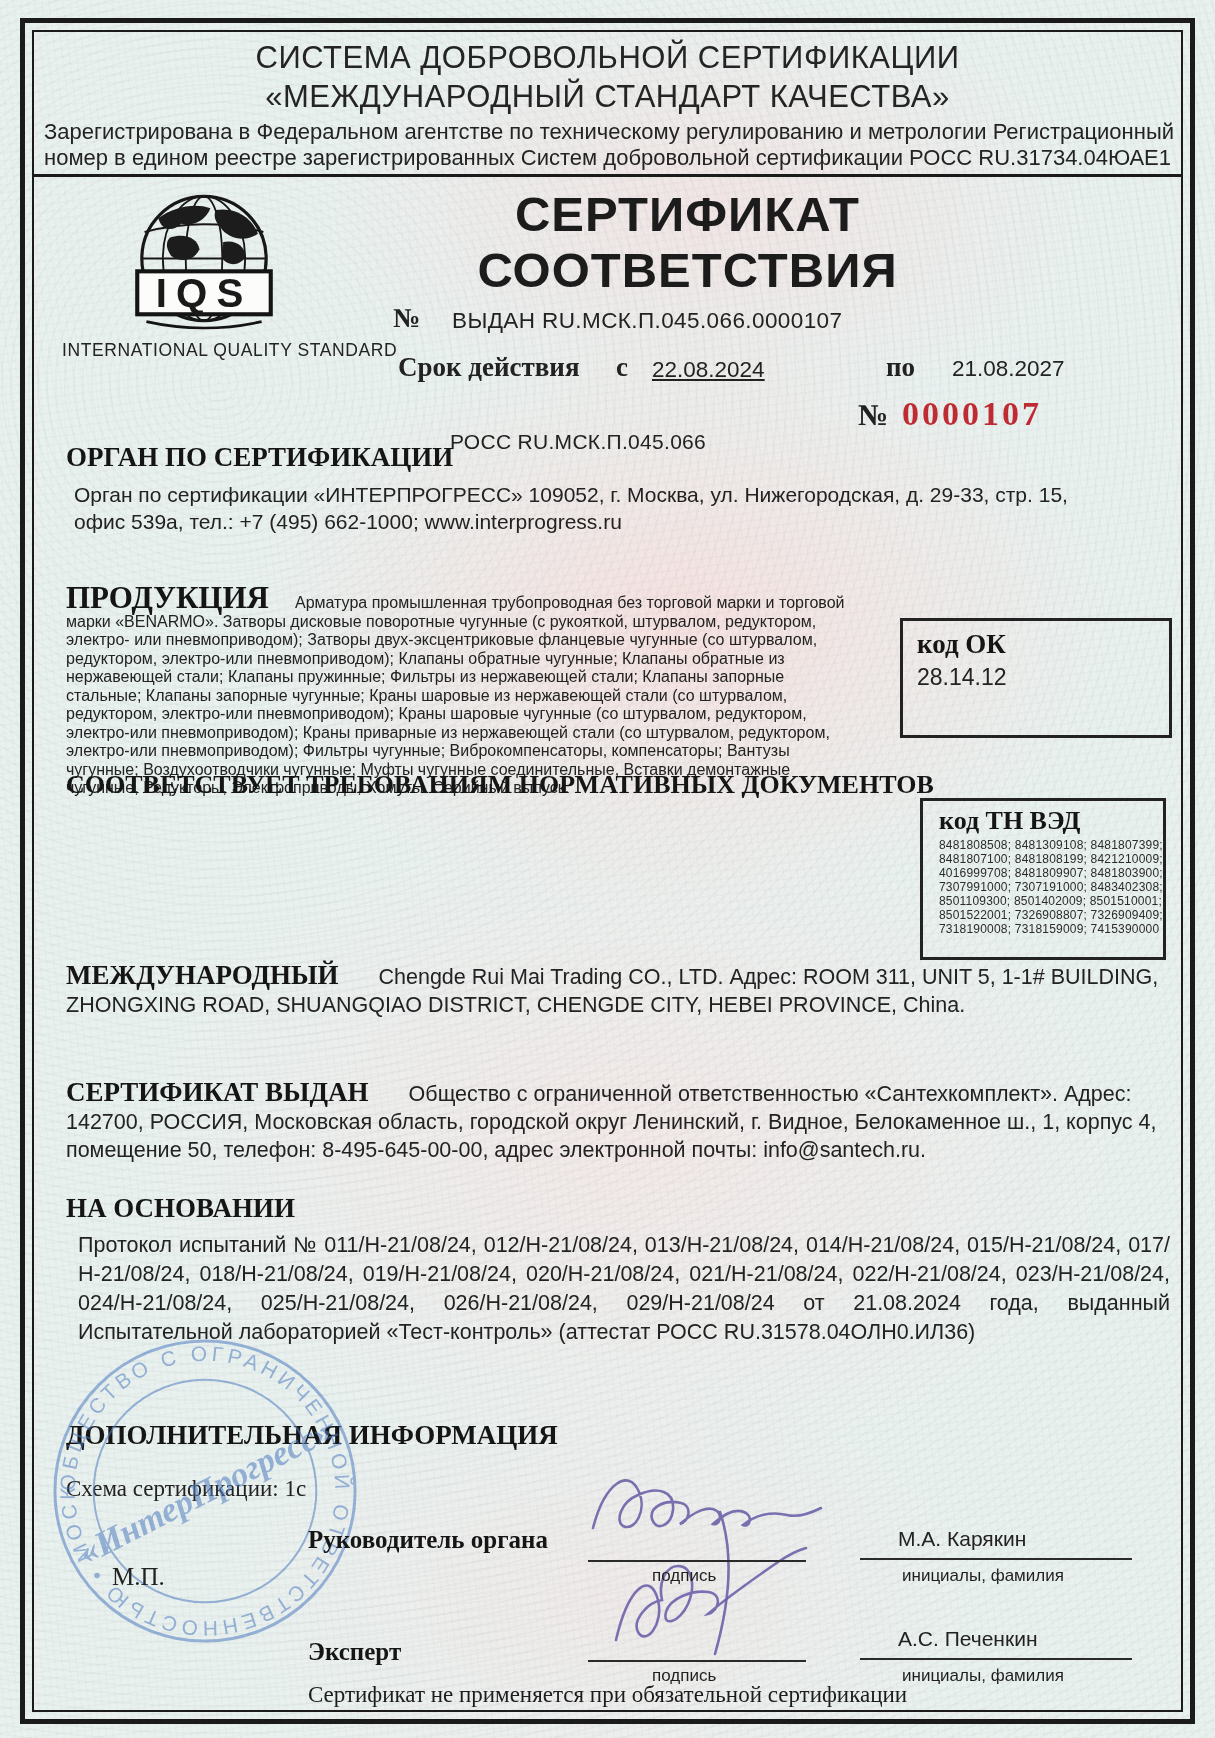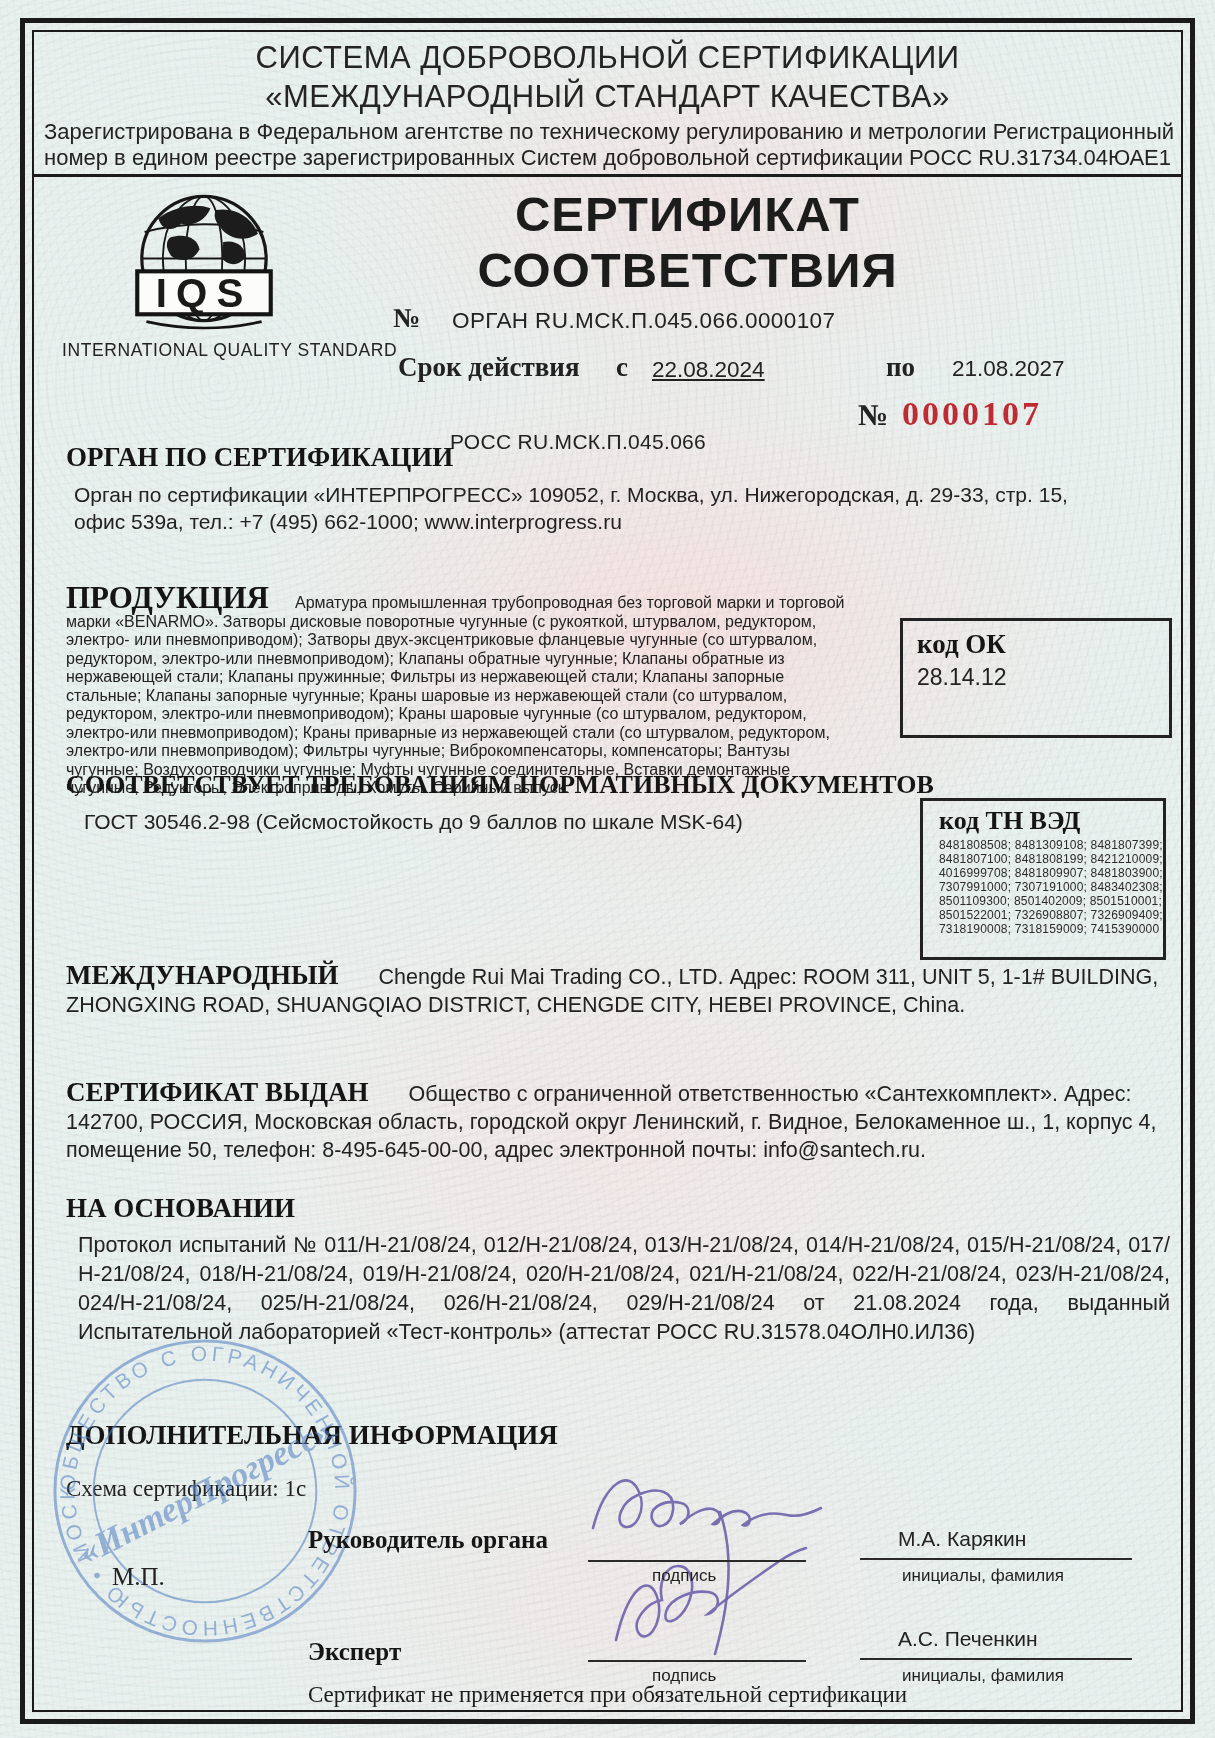"ОРГАН RU.МСК.П.045.066.0000107" div.abs { text: ОРГАН -> ВЫДАН }
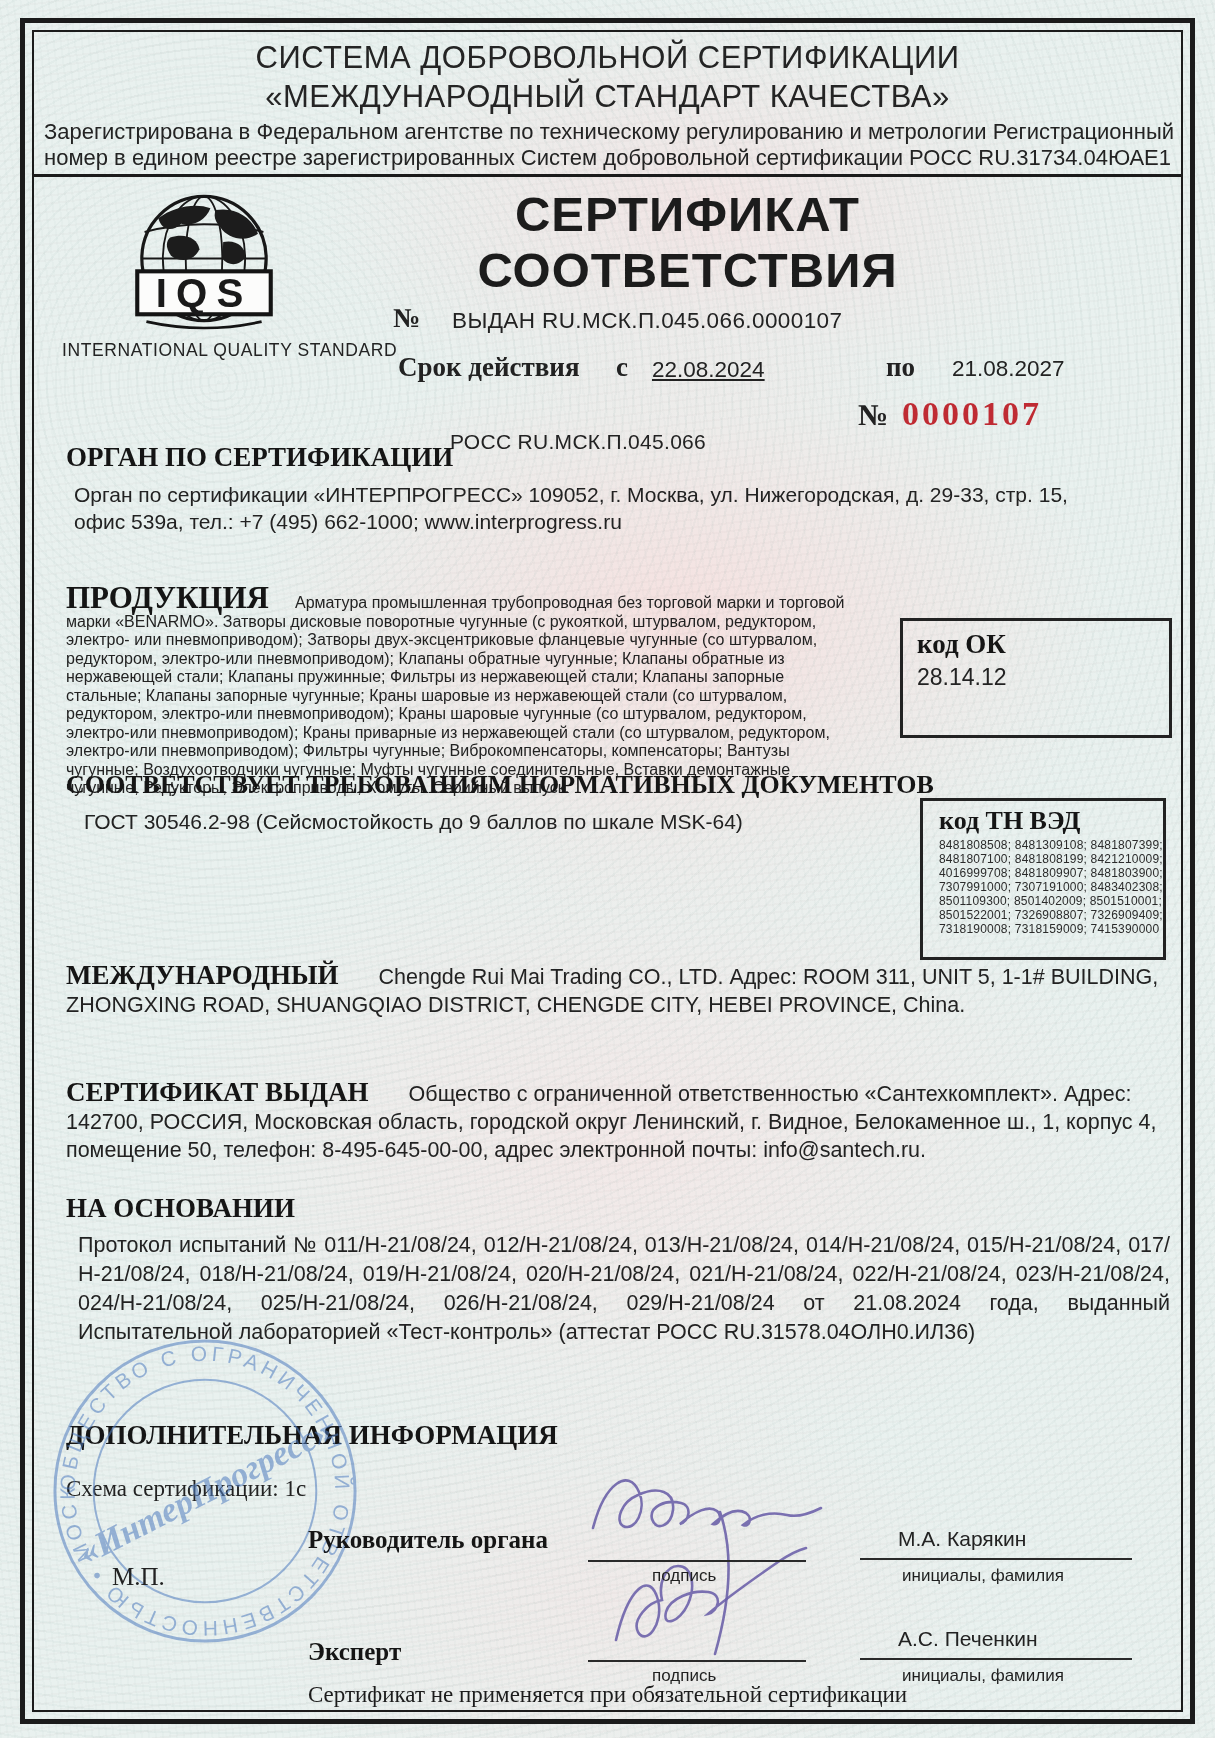"ГОСТ 30546.2-98 (Сейсмостойкость до 9" div.abs { html: <div>ГОСТ 30546.2-98 (Сейсмостойкость до 9 баллов по шкале MSK-64)</div> -> none }
